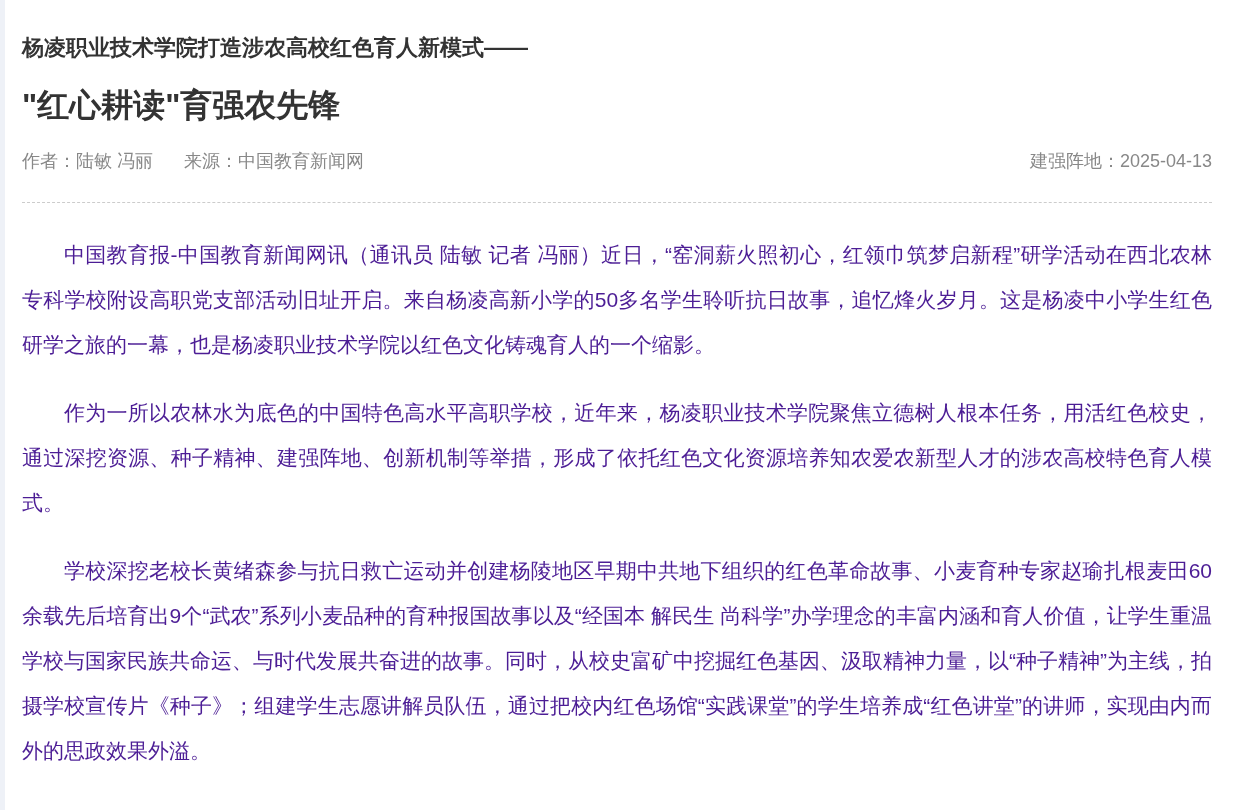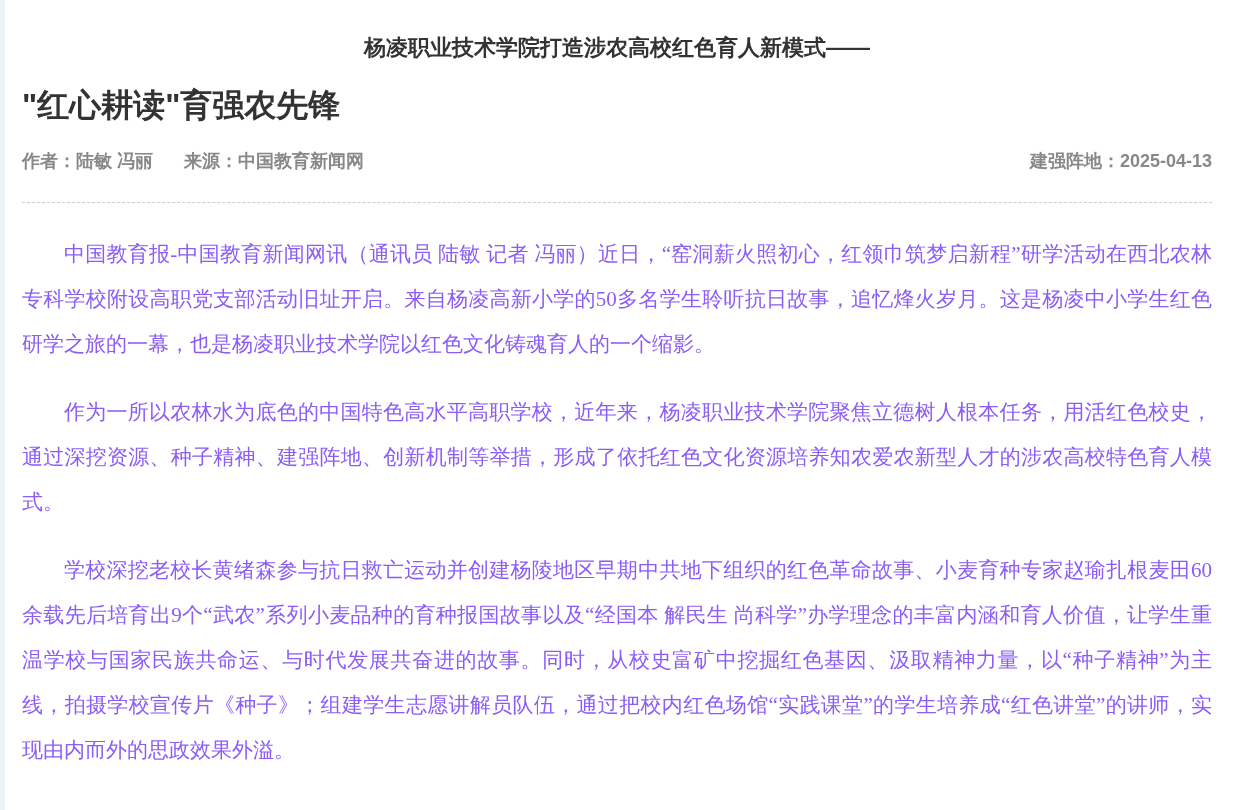"杨凌职业技术学院打造涉农高校红色育人新模式——" .kicker { text-align: center -> none }
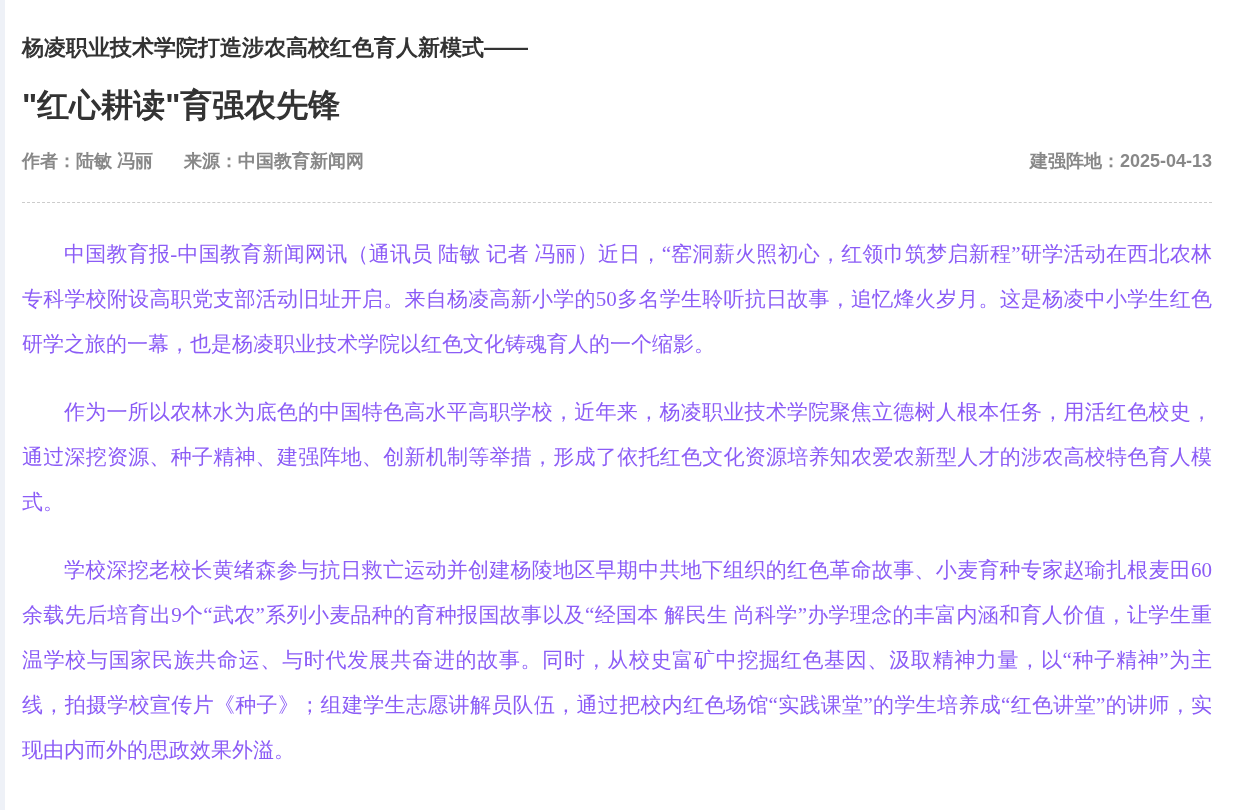"作者：陆敏 冯丽 来源：中国教育新闻网" .meta { font-weight: bold -> none }
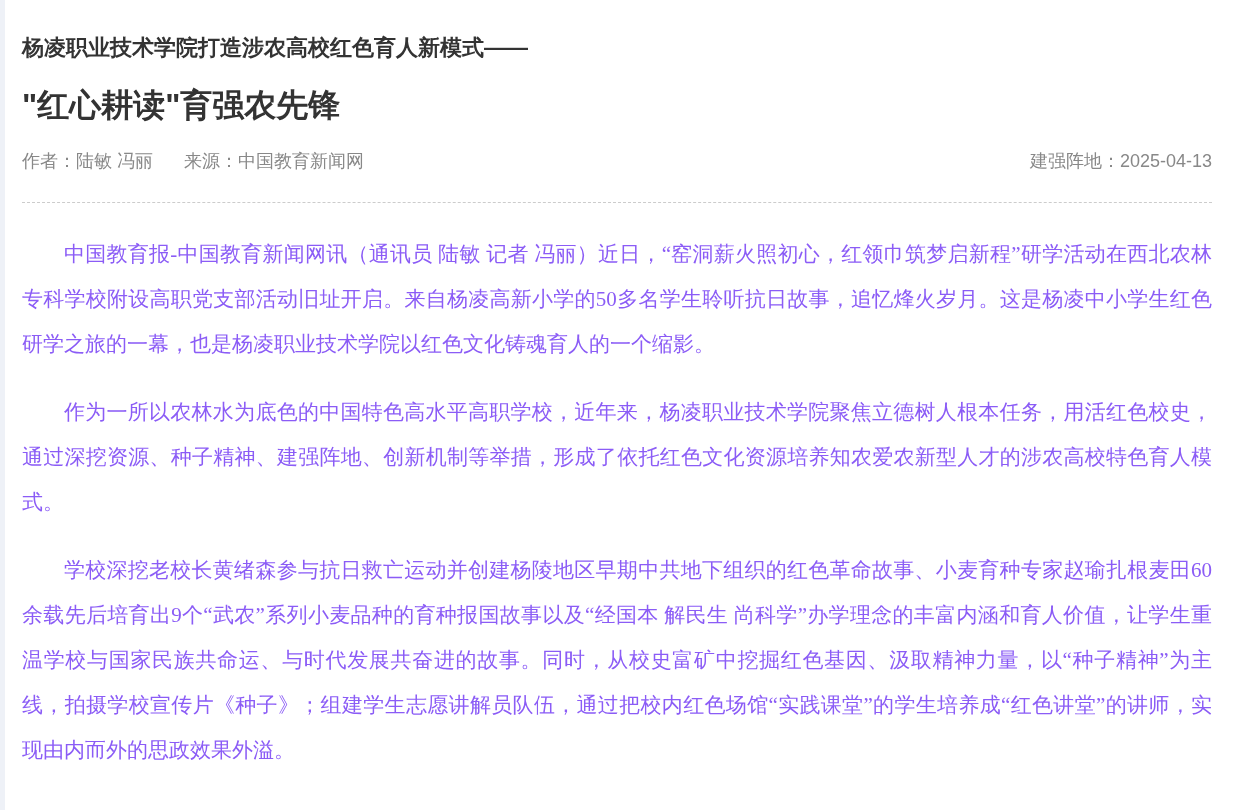"中国教育报-中国教育新闻网讯（通讯员 陆敏 记者" .article-body { color: #8b5cf6 -> #4c1d95; font-family: Liberation Serif, serif -> Liberation Sans, sans-serif }
